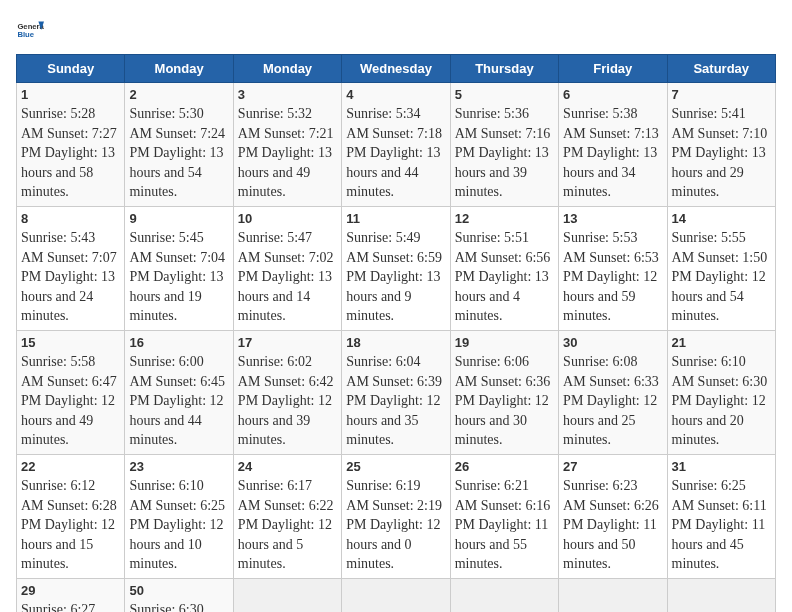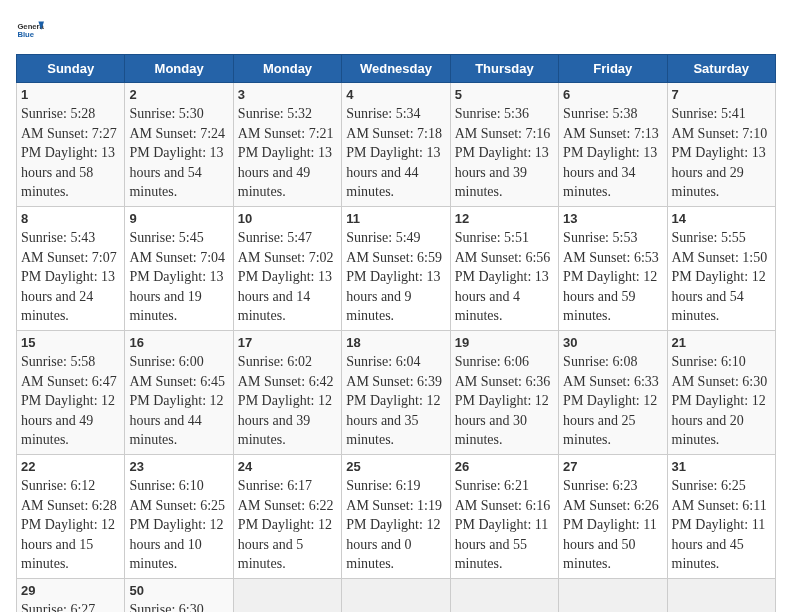"Sunrise: 6:19 AM Sunset: 1:19" div.day-info { text: 1:19 -> 2:19 }
